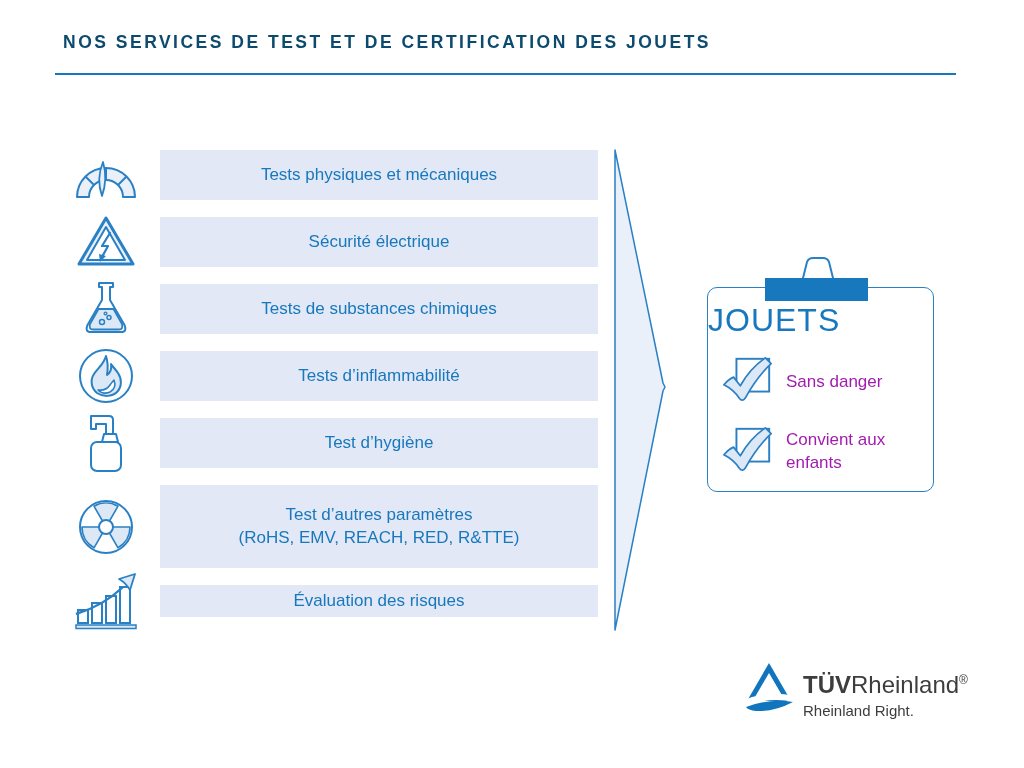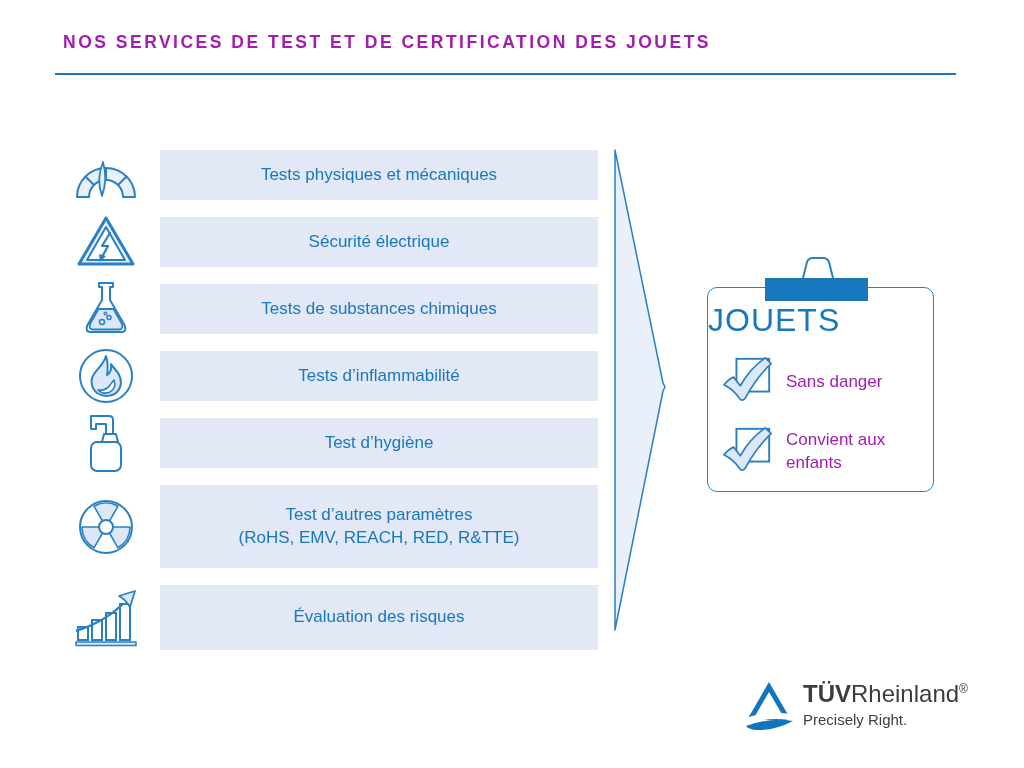"NOS SERVICES DE TEST ET" .page-title { color: #a21caf -> #0c4a6e }
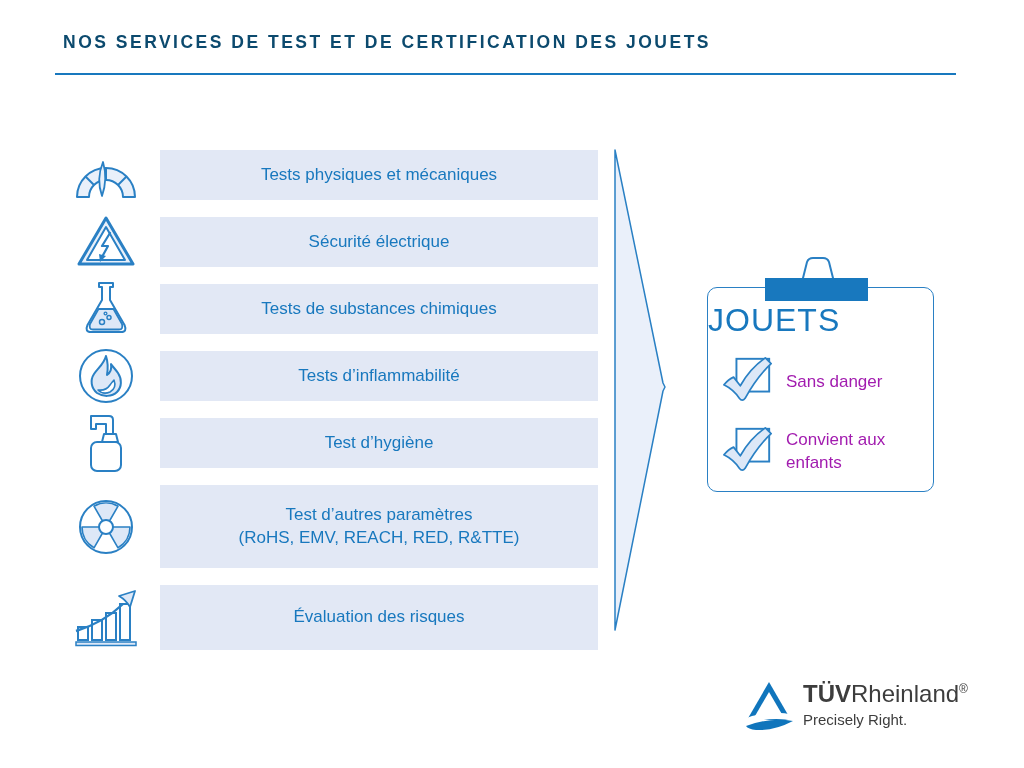"Évaluation des risques" .service-row.short { height: 65px -> 32px }
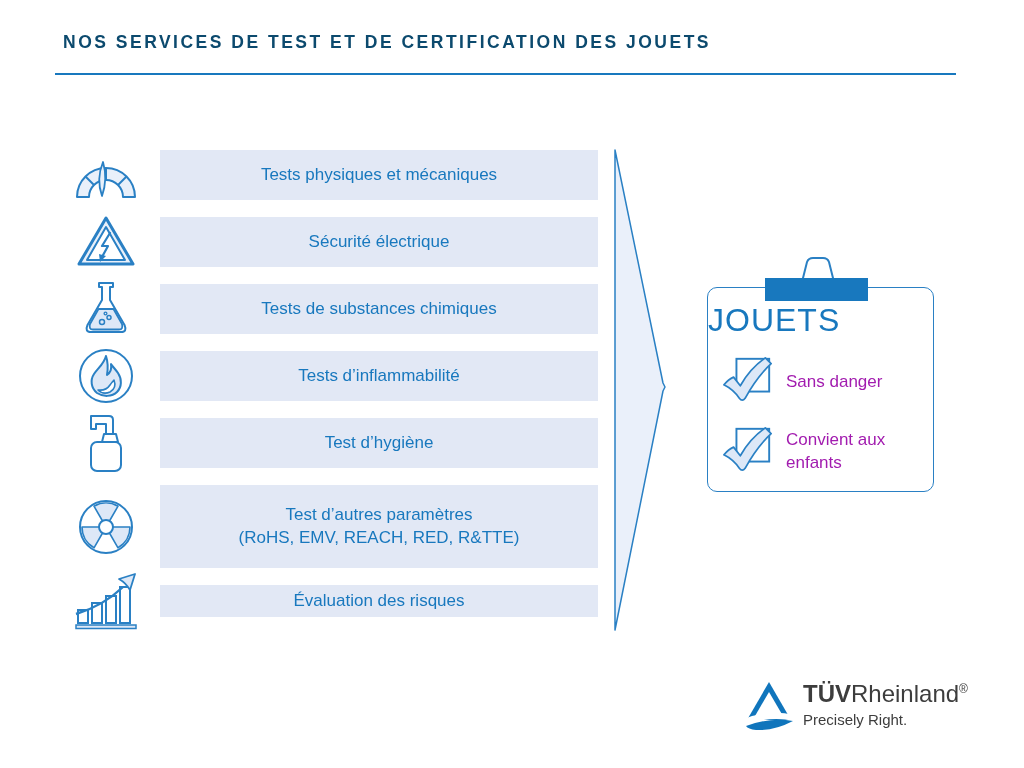"TÜVRheinland®" .brand { align-items: flex-start -> flex-end; top: 680px -> 661px }
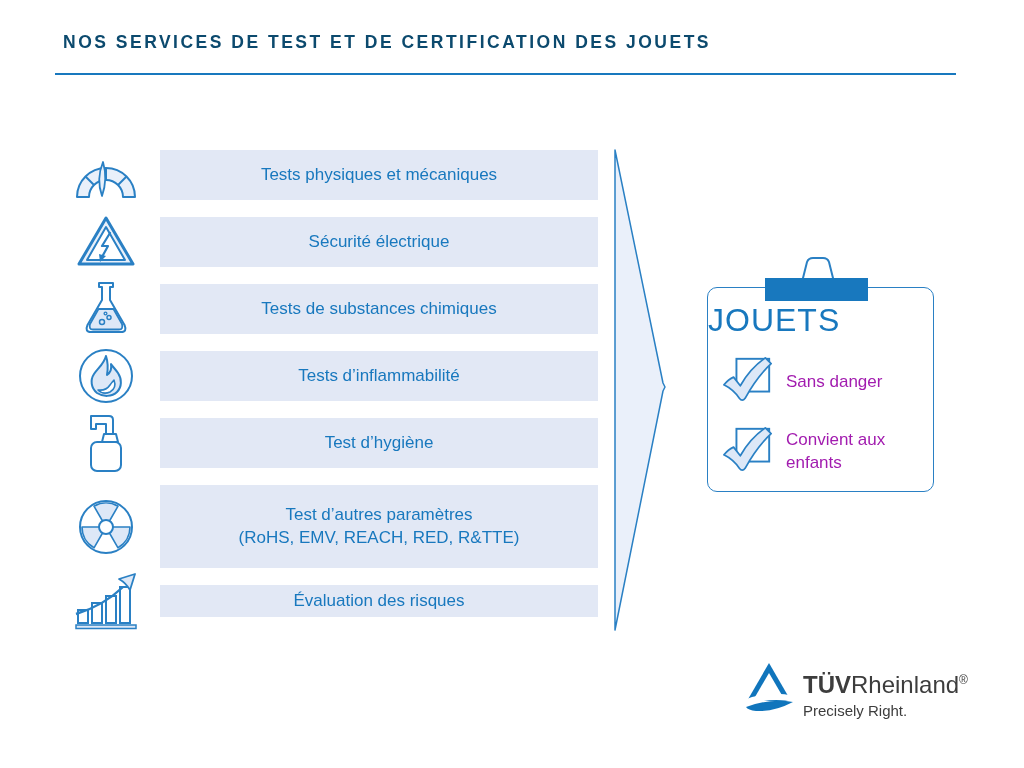"Precisely Right." div.brand-tagline { text: Precisely -> Rheinland }
